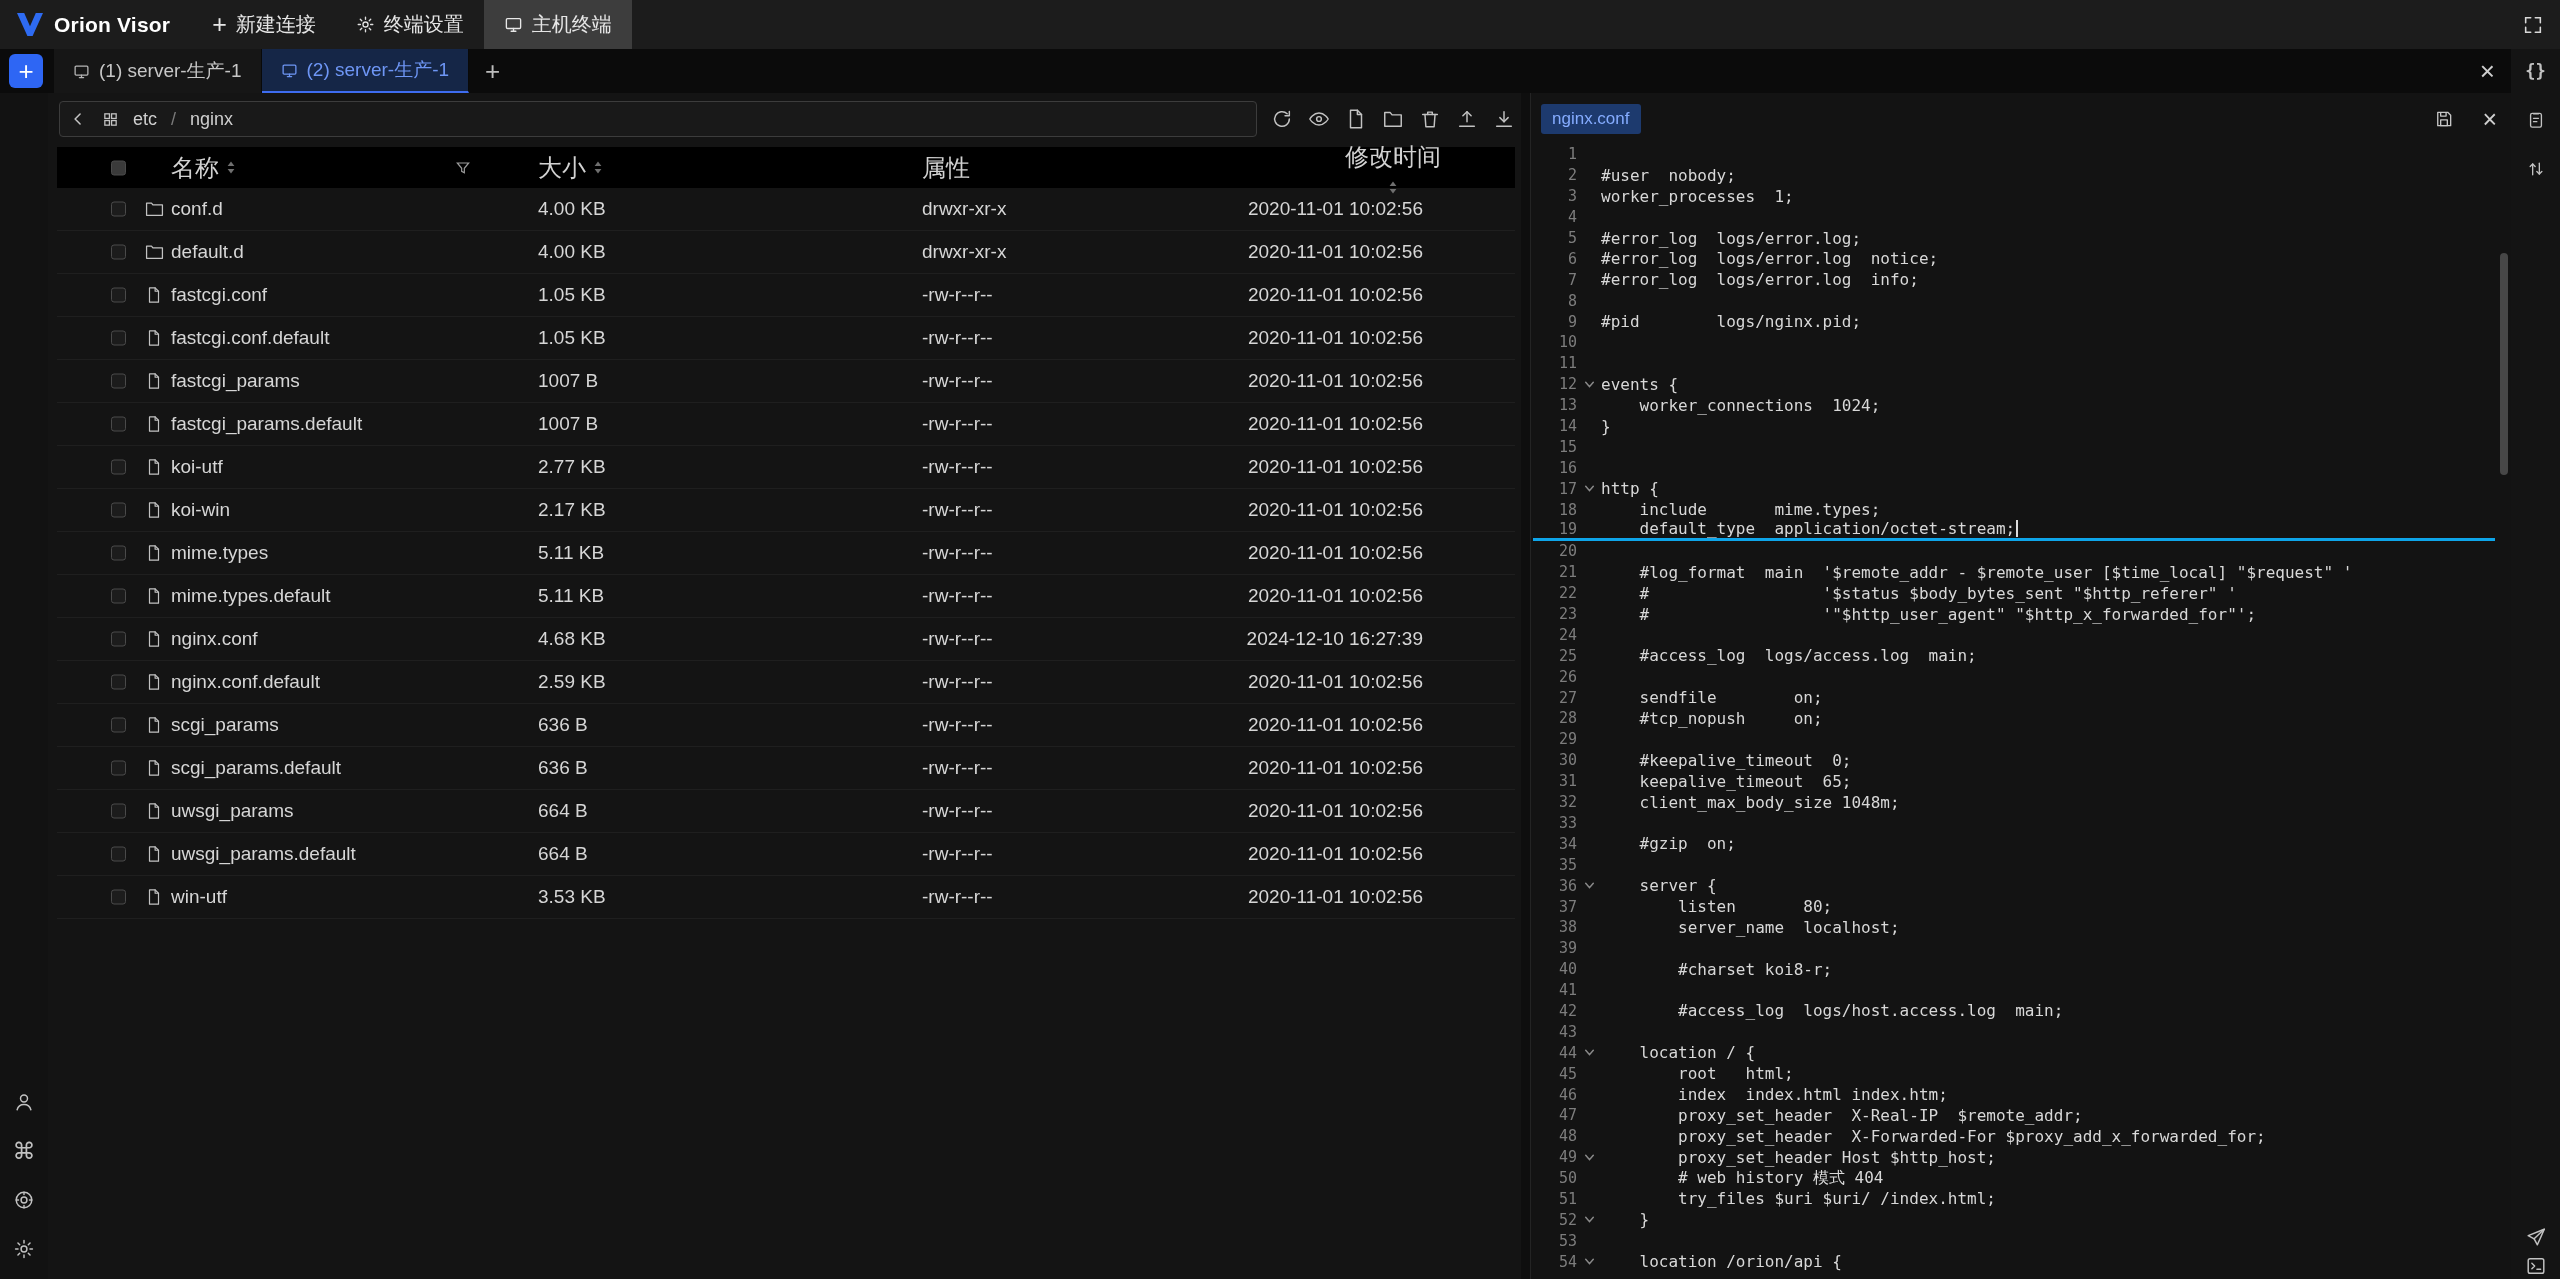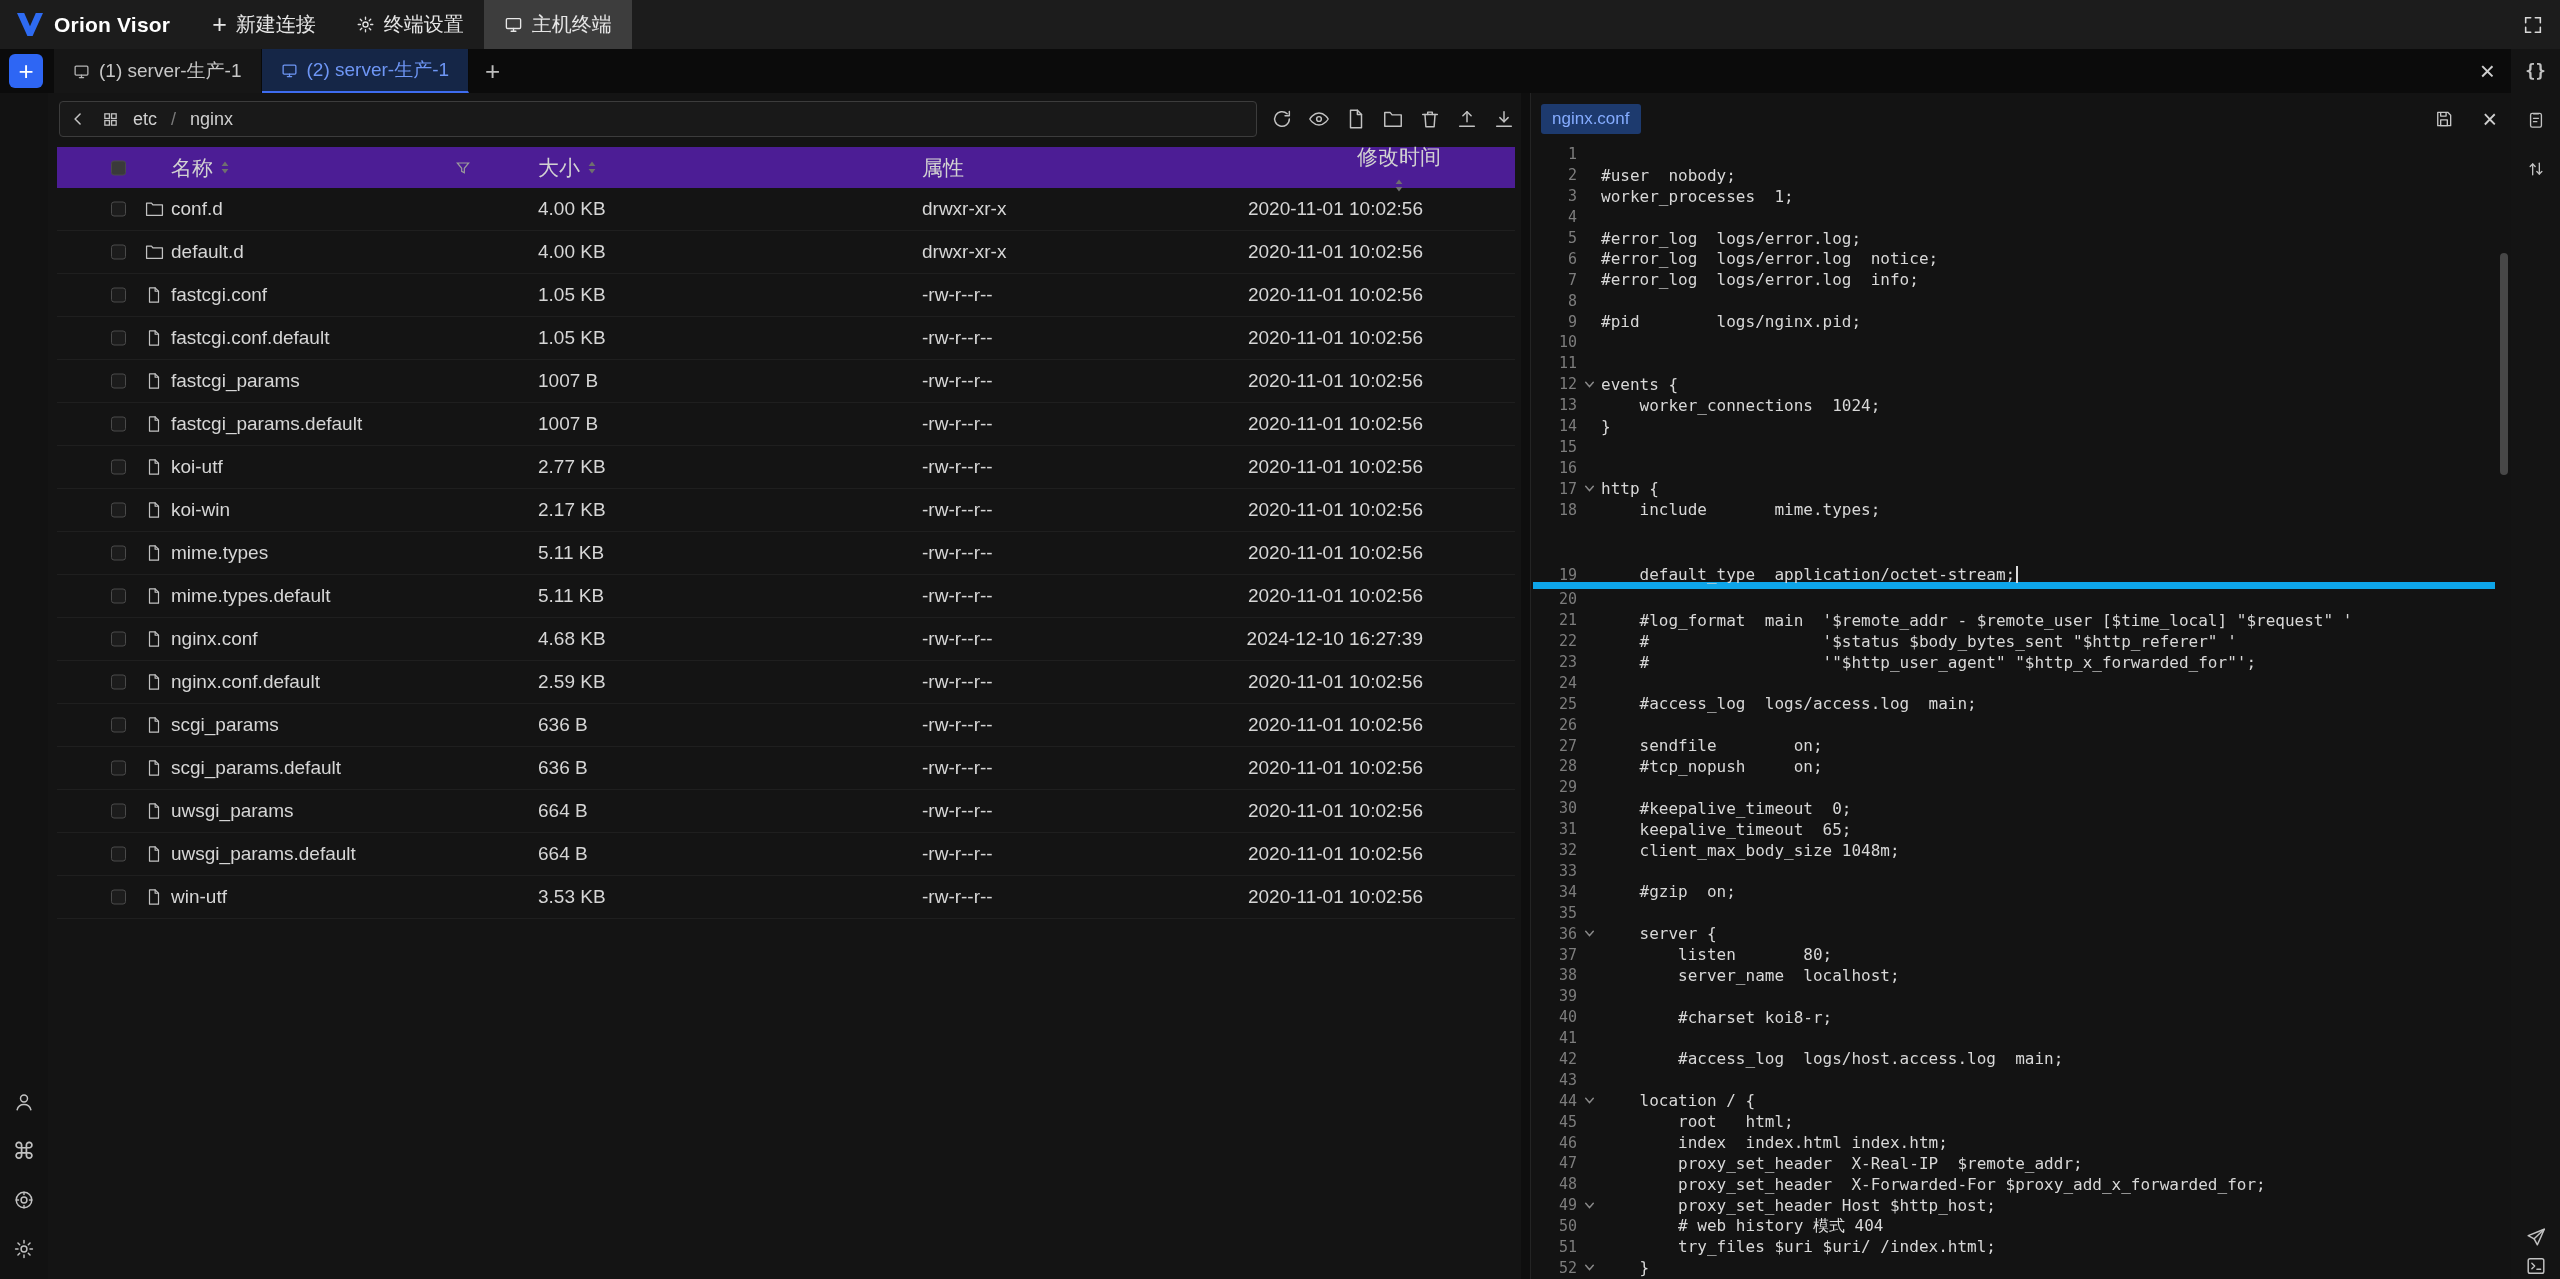"名称" .thead { background: #4c1d95 -> #000000; font-size: 21px -> 24px }
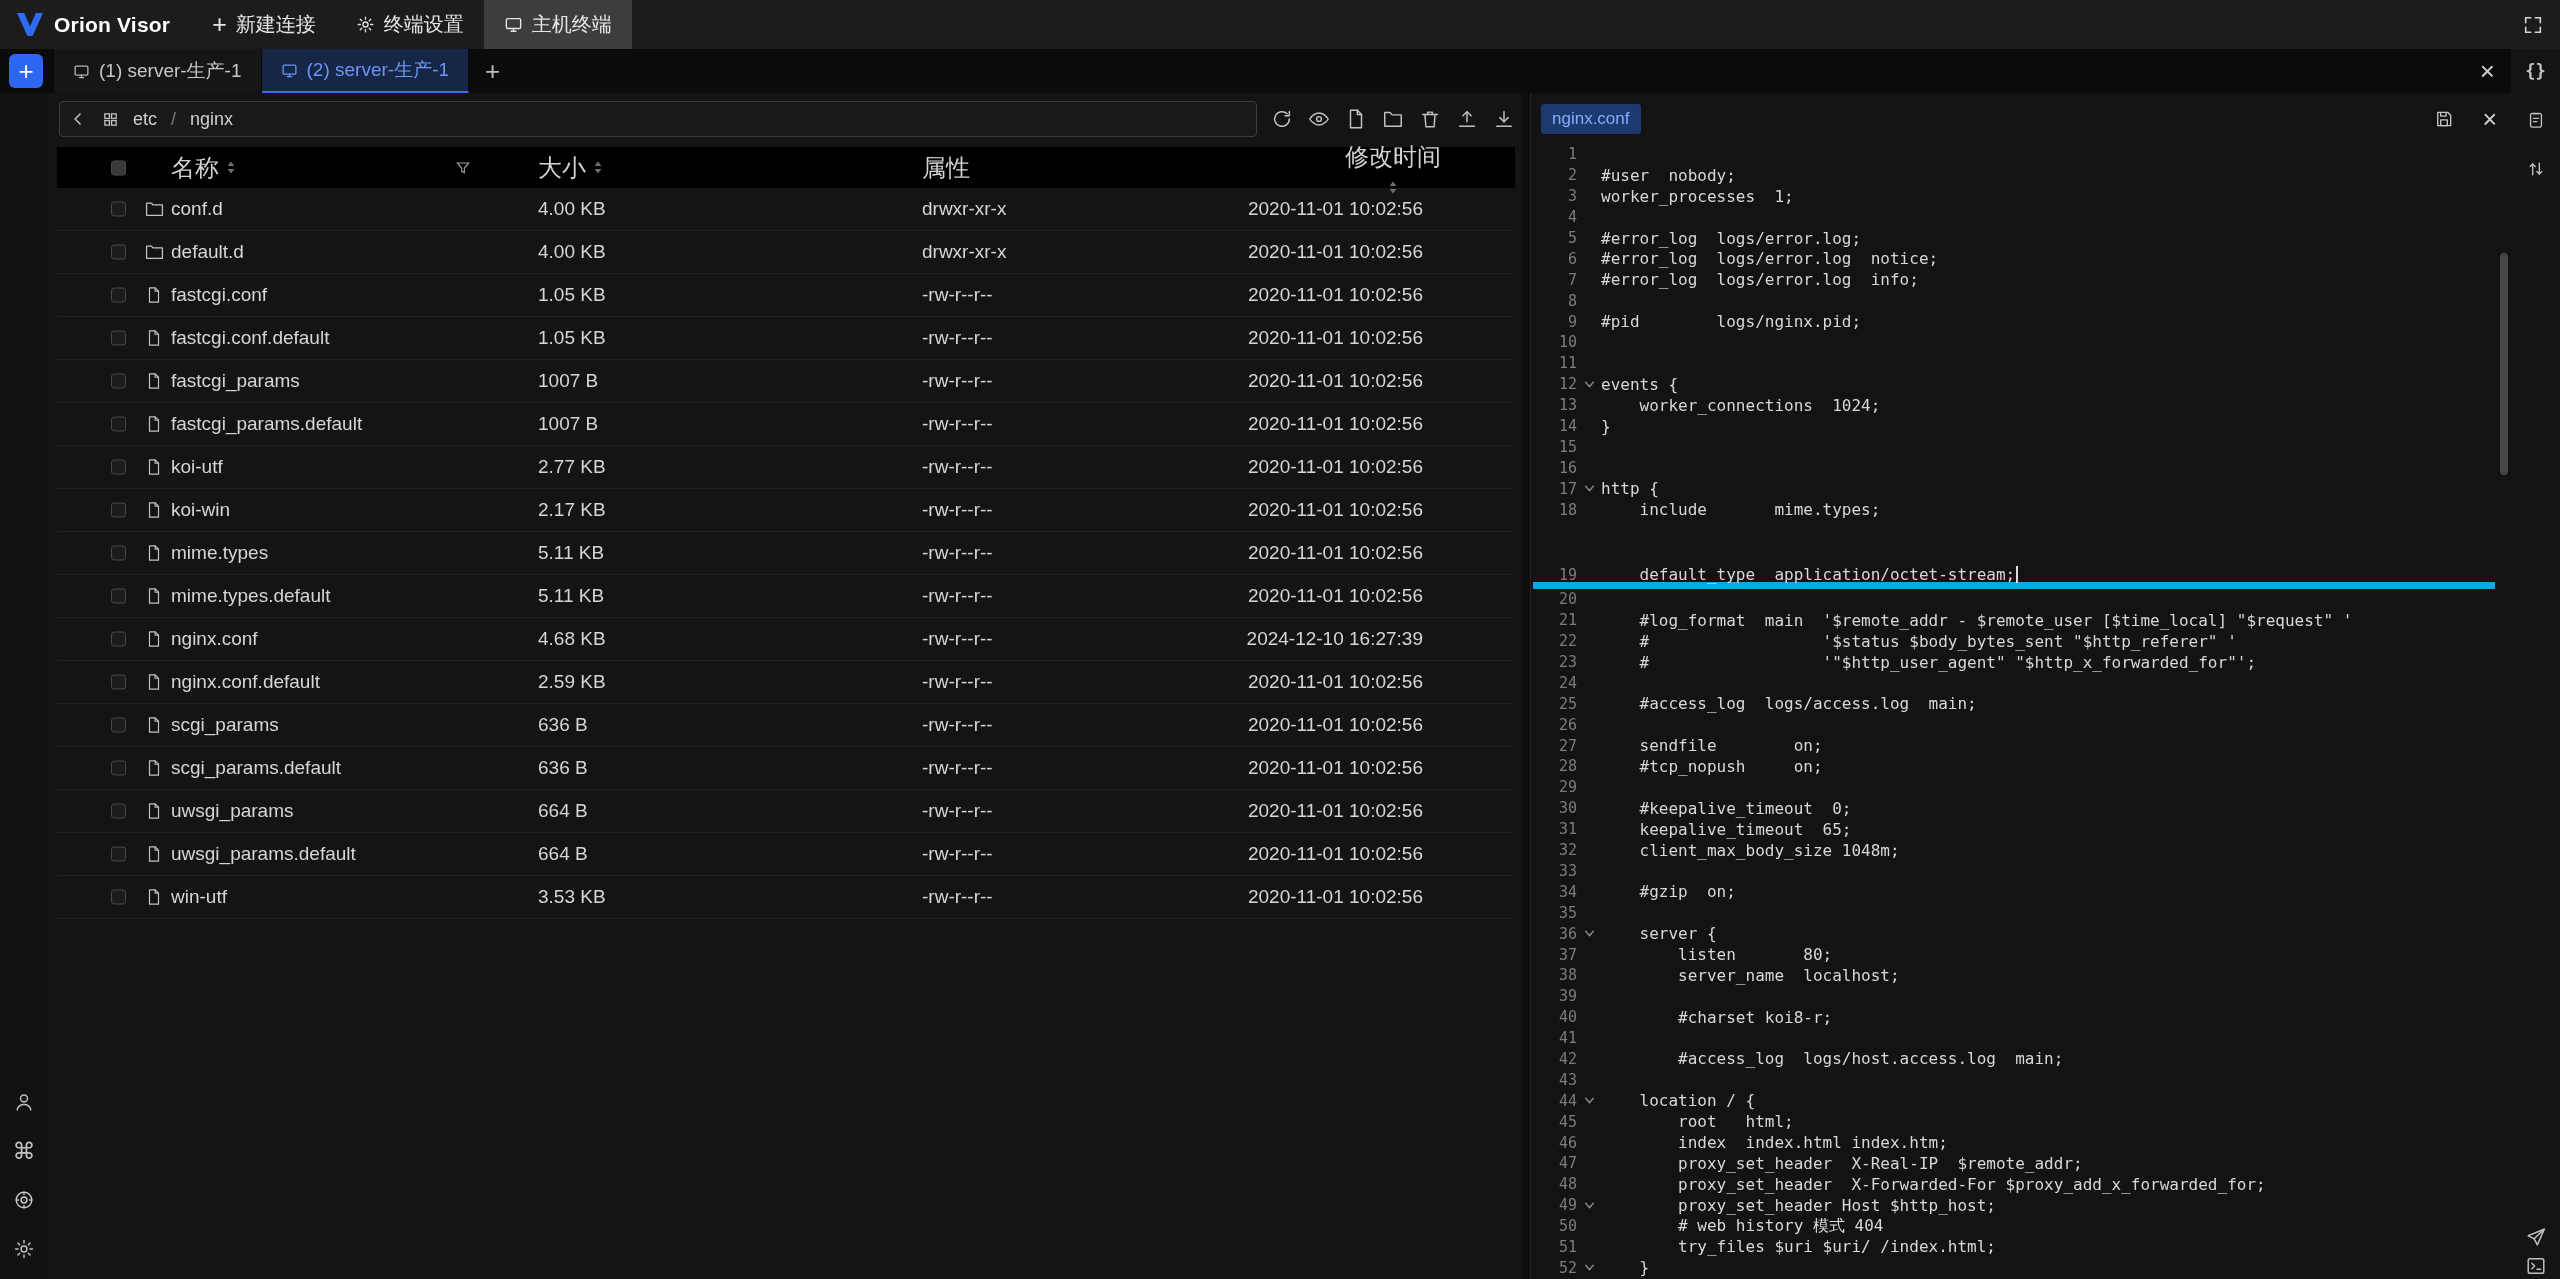"19" .cline.current { border-bottom: 7px solid #0ea5e9 -> 3px solid #0ea5e9; margin-top: 48px -> none }
